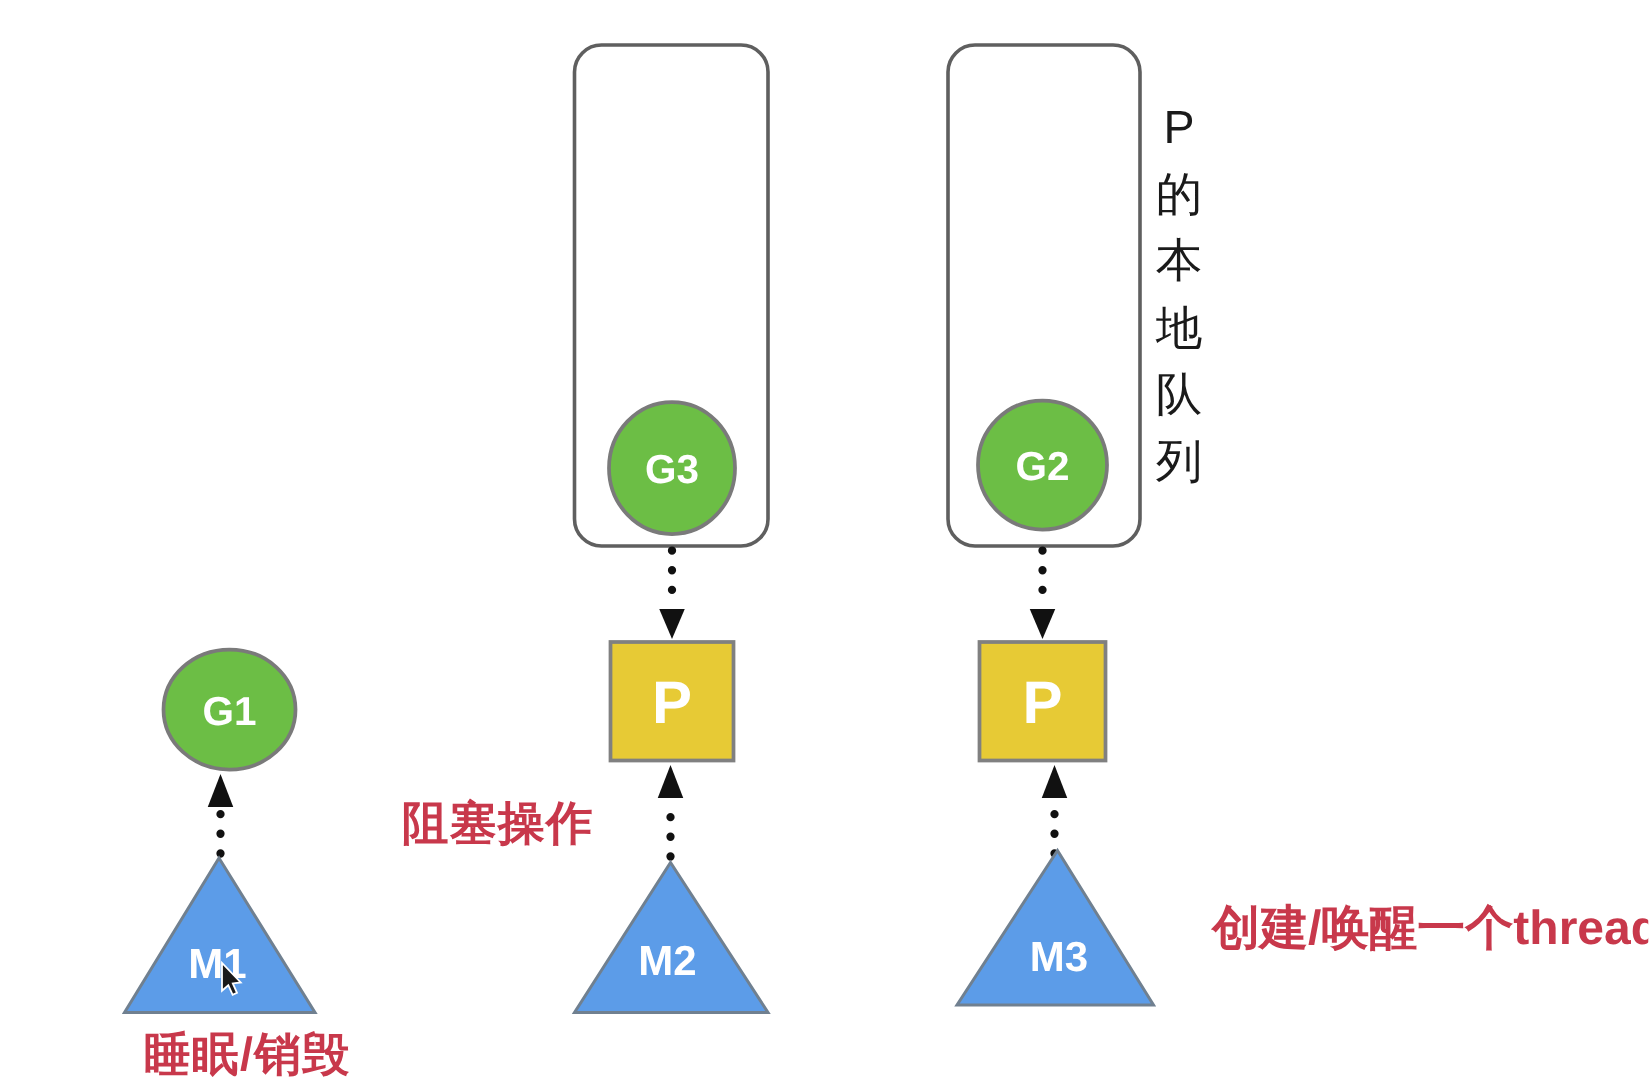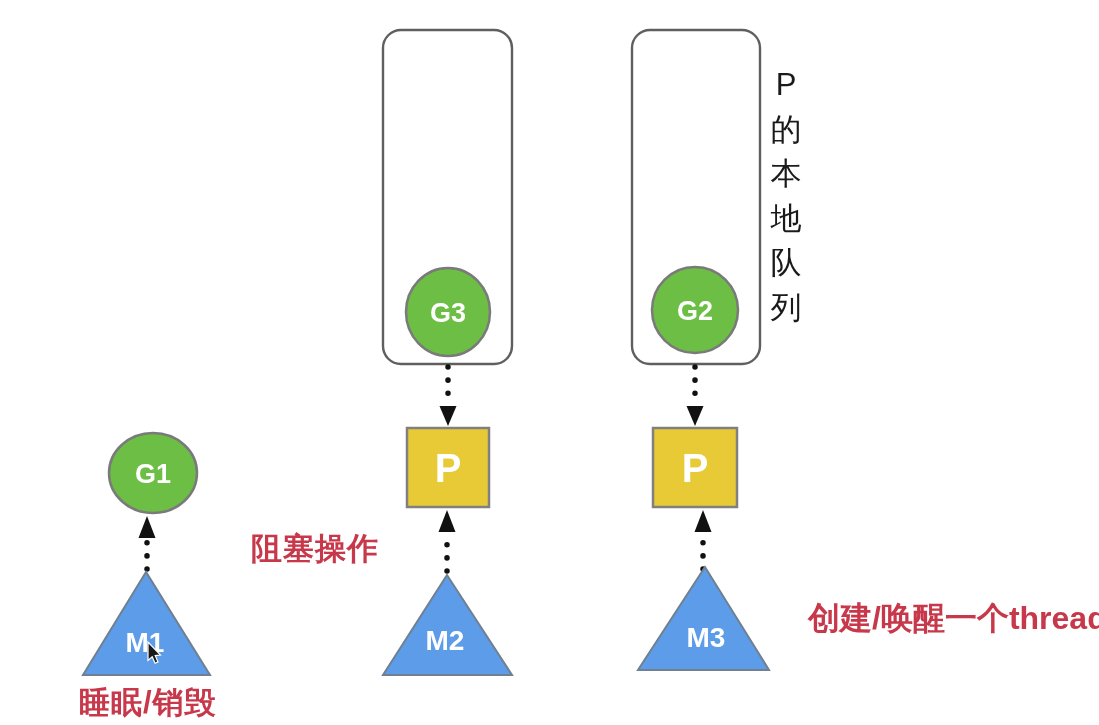"阻塞操作" .blocking-label { left: 251px -> 268px }
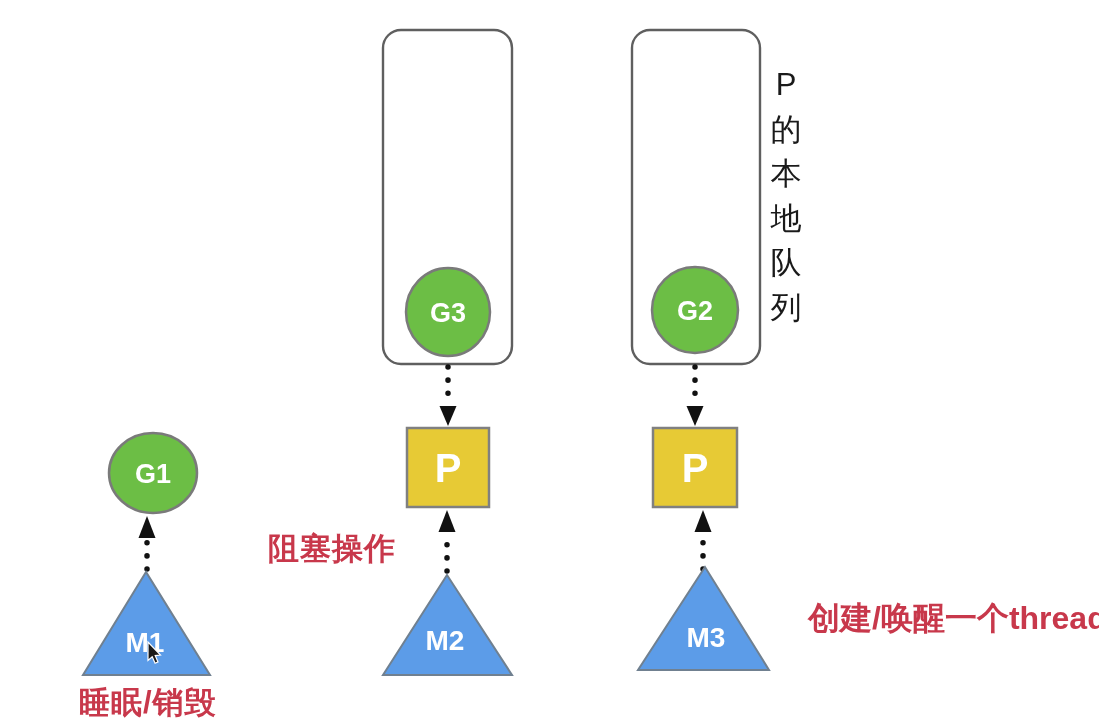"睡眠/销毁" .sleep-label { left: 79px -> 96px }
